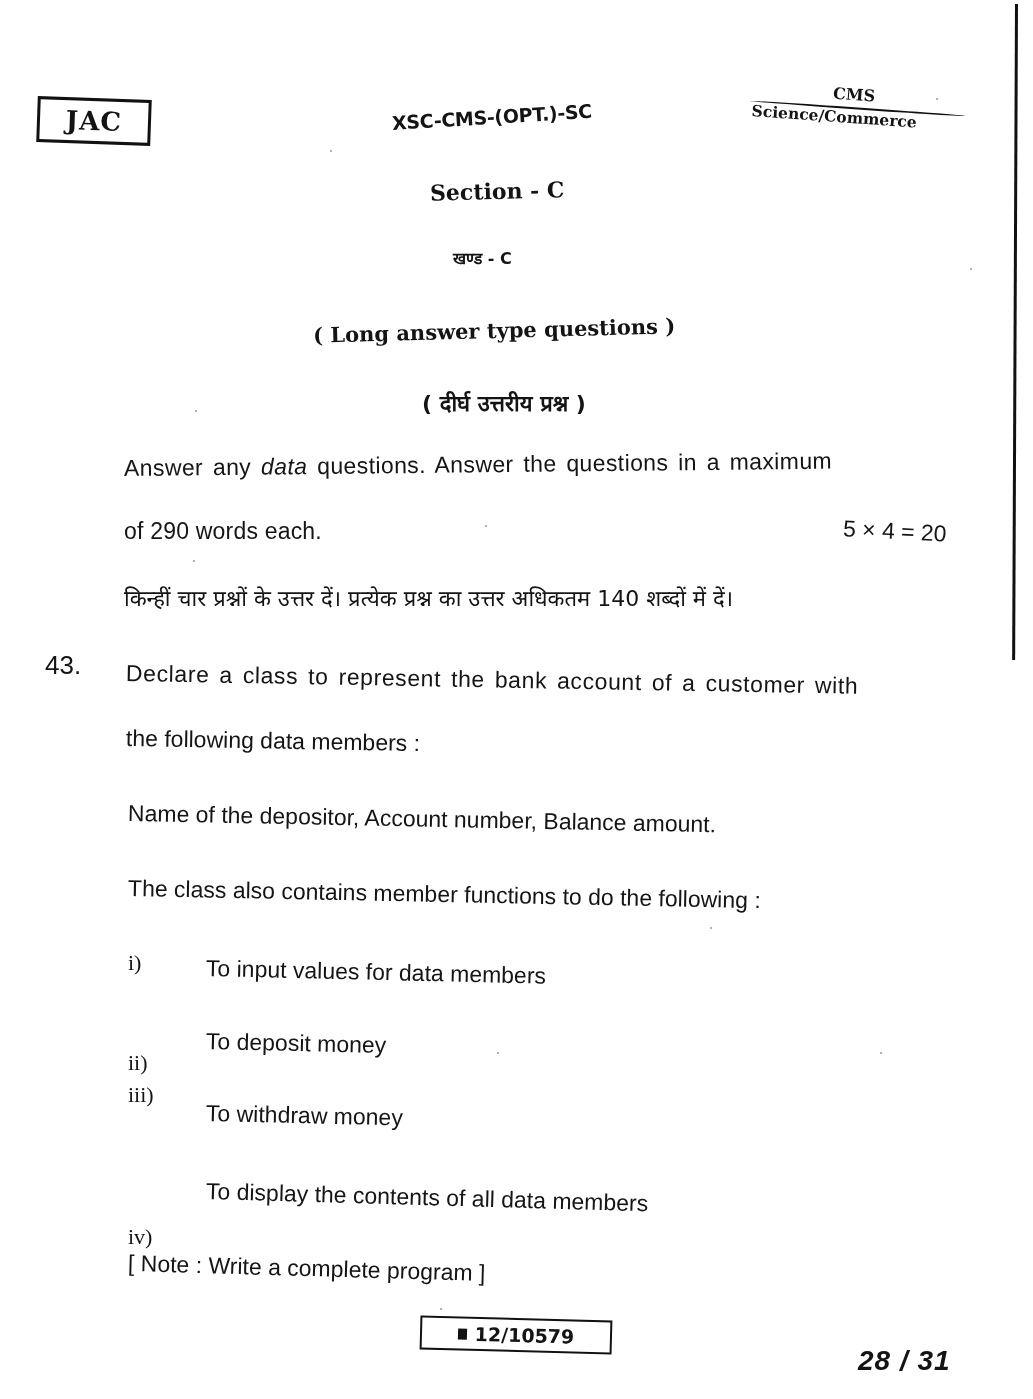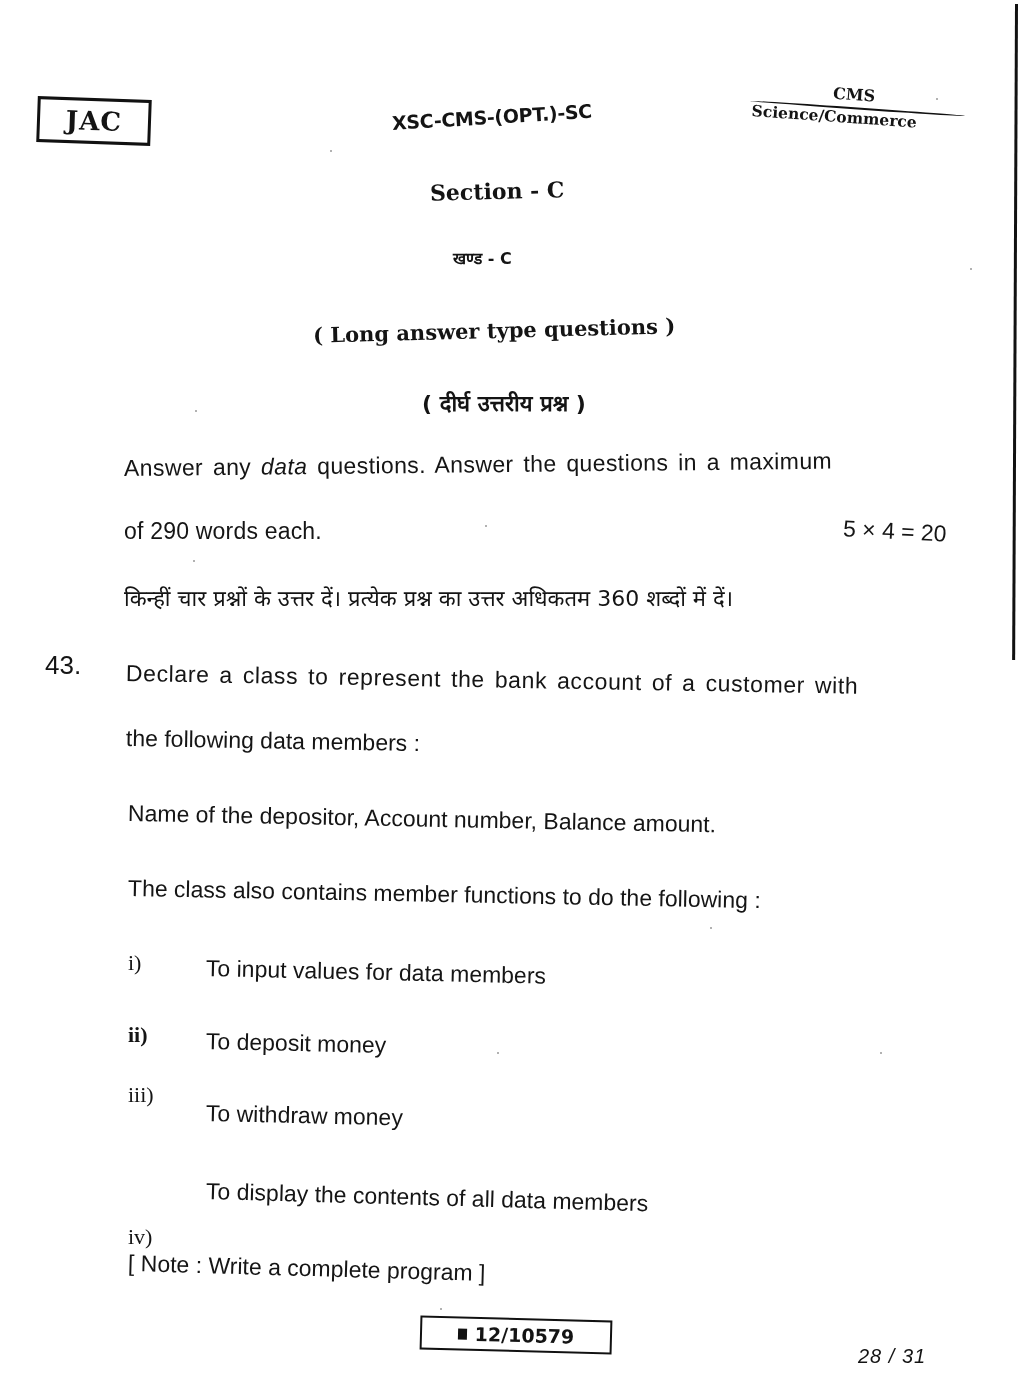"किन्हीं चार प्रश्नों के उत्तर" div.abs { text: 360 -> 140 }
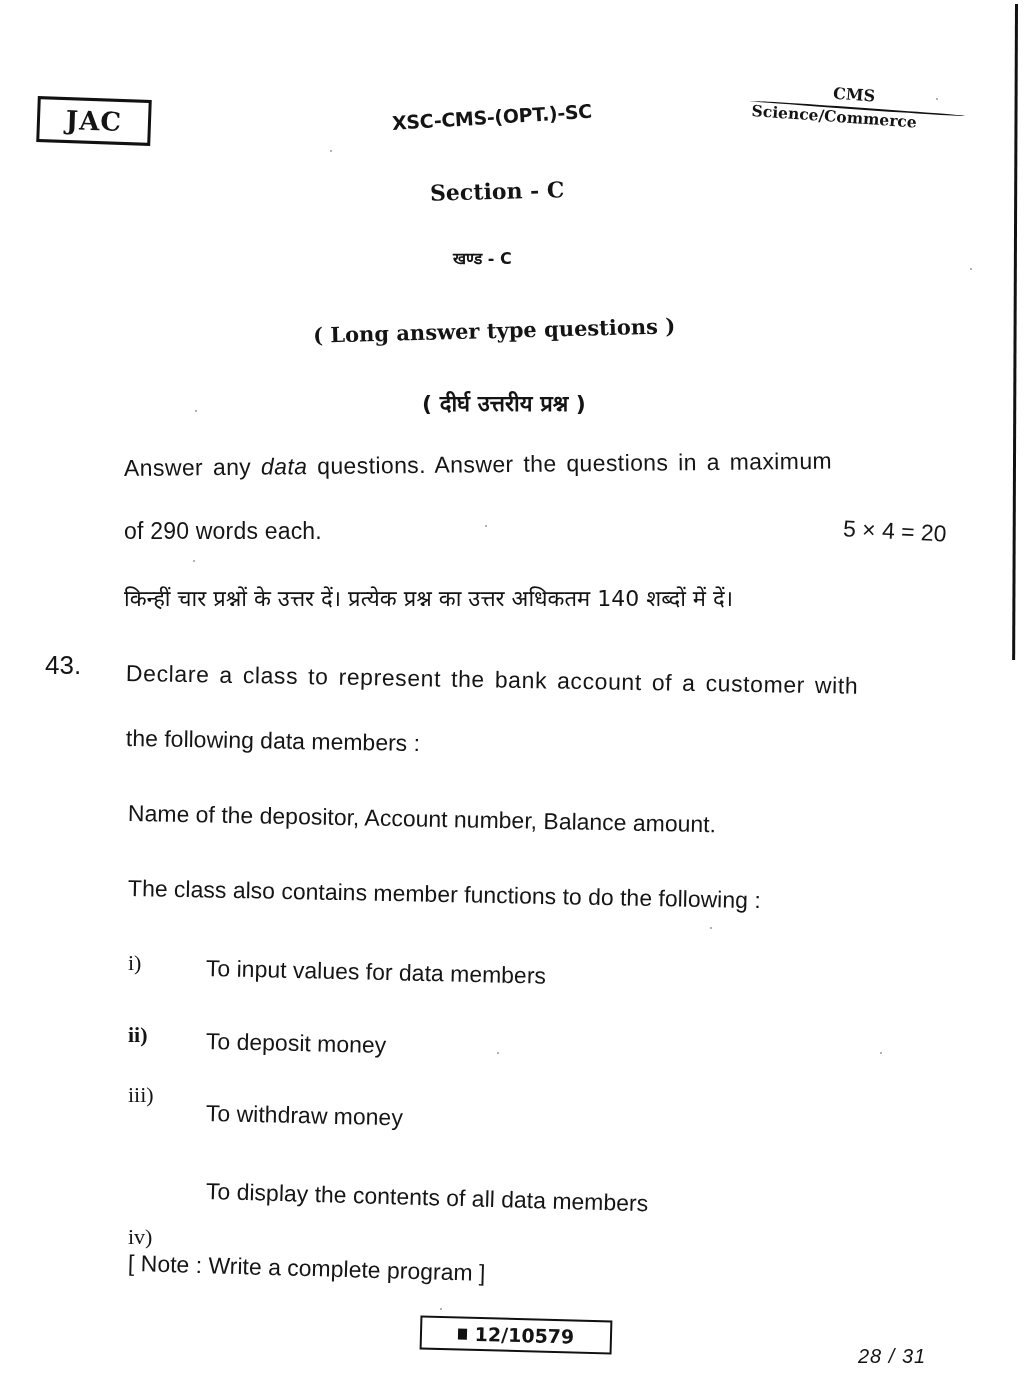"ii)" .ii-num { font-weight: bold -> none; top: 1022px -> 1050px }
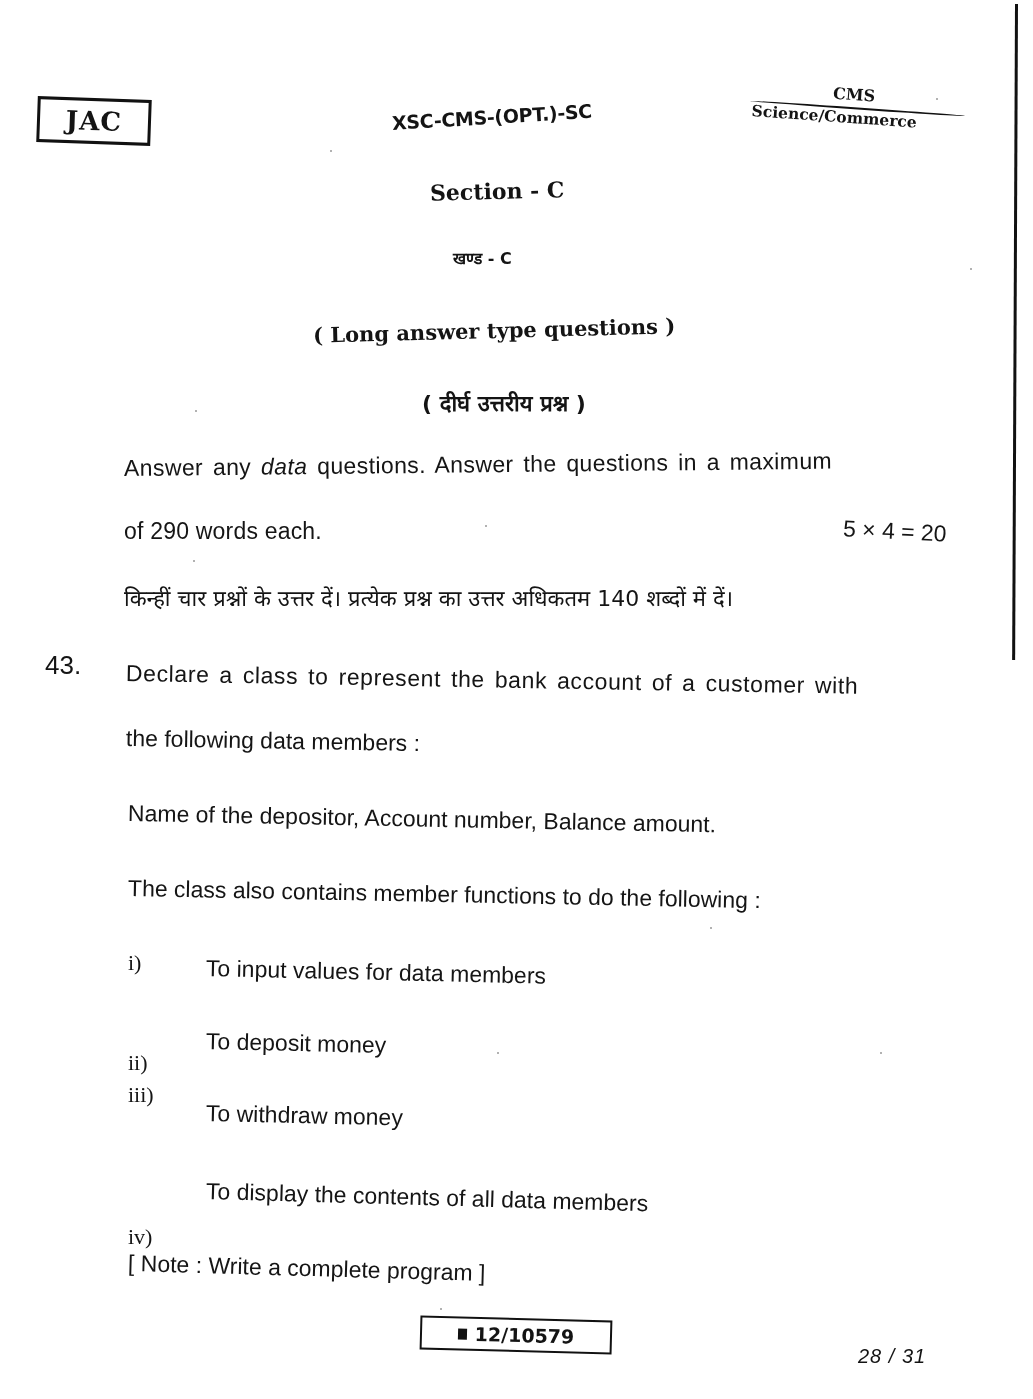"28 / 31" .page-num { font-size: 20px -> 28px; font-weight: none -> bold }
